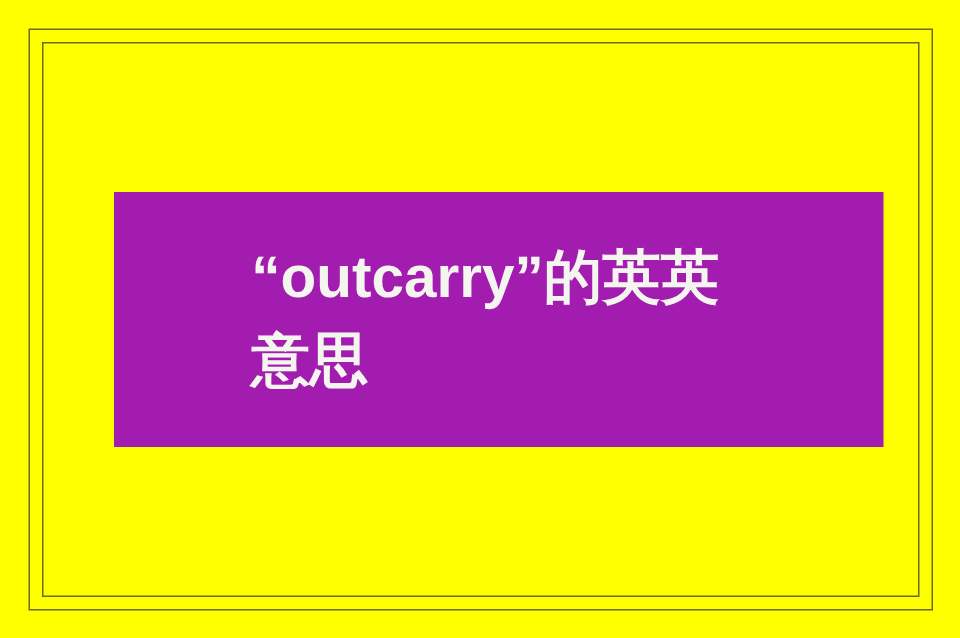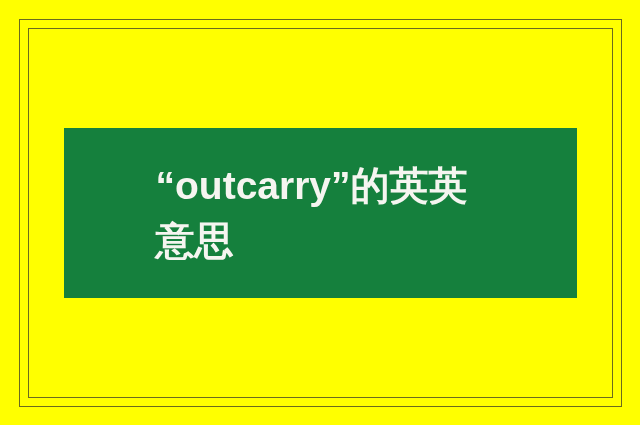"“outcarry”的英英意思" .title-card { background: #15803d -> #a21caf; left: 64px -> 76px }
